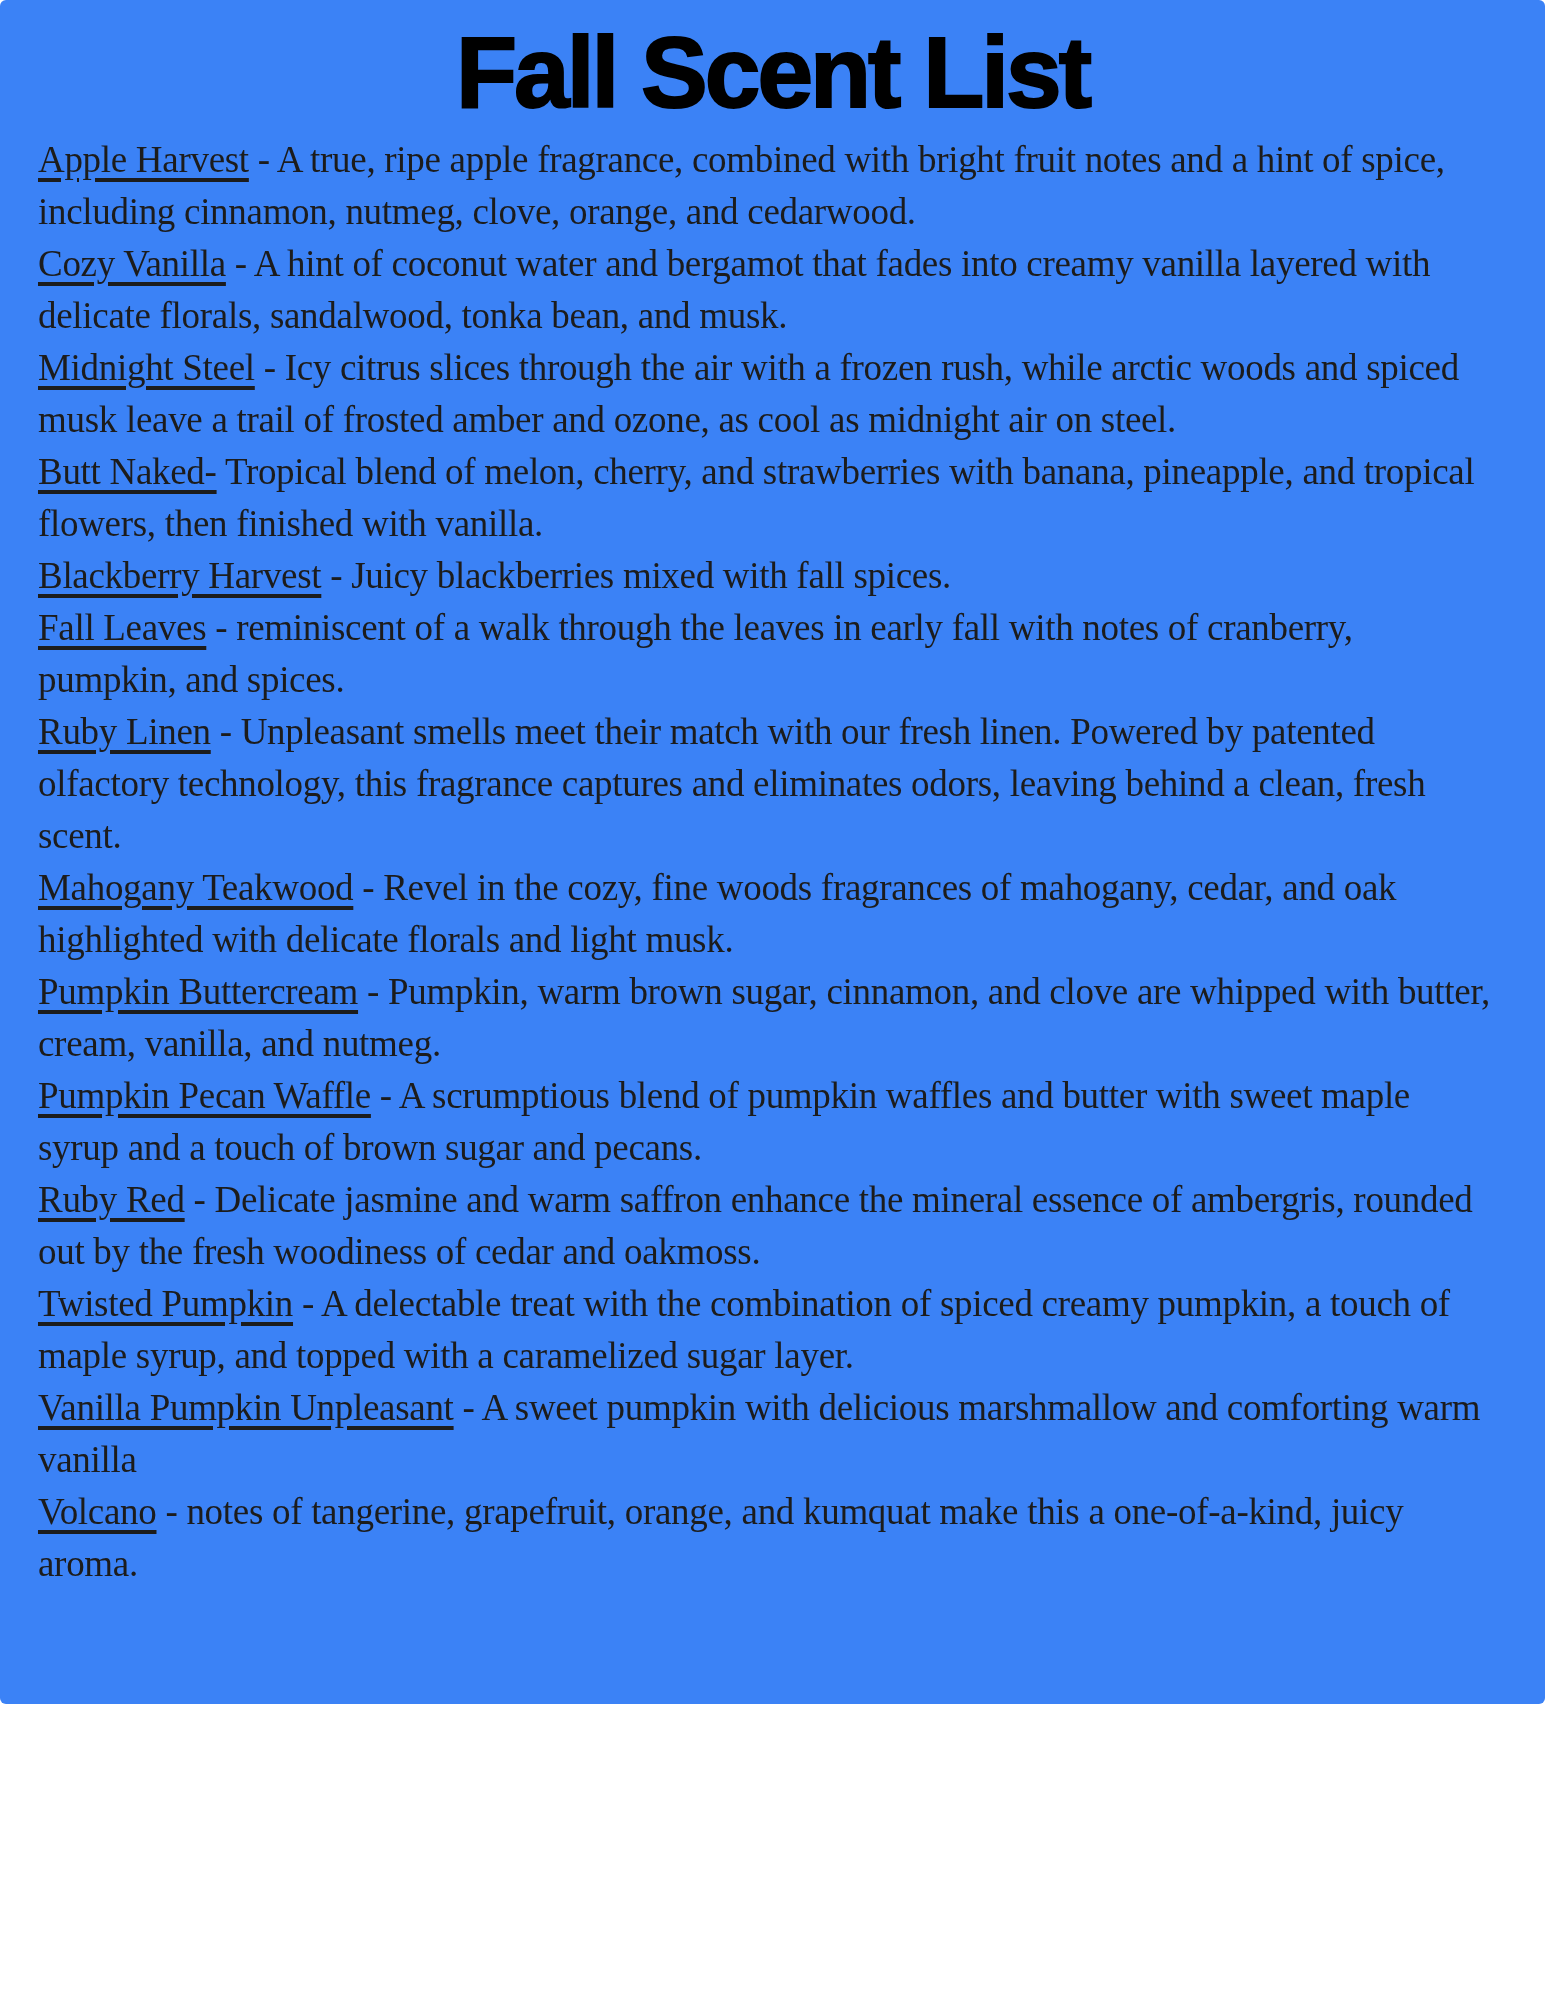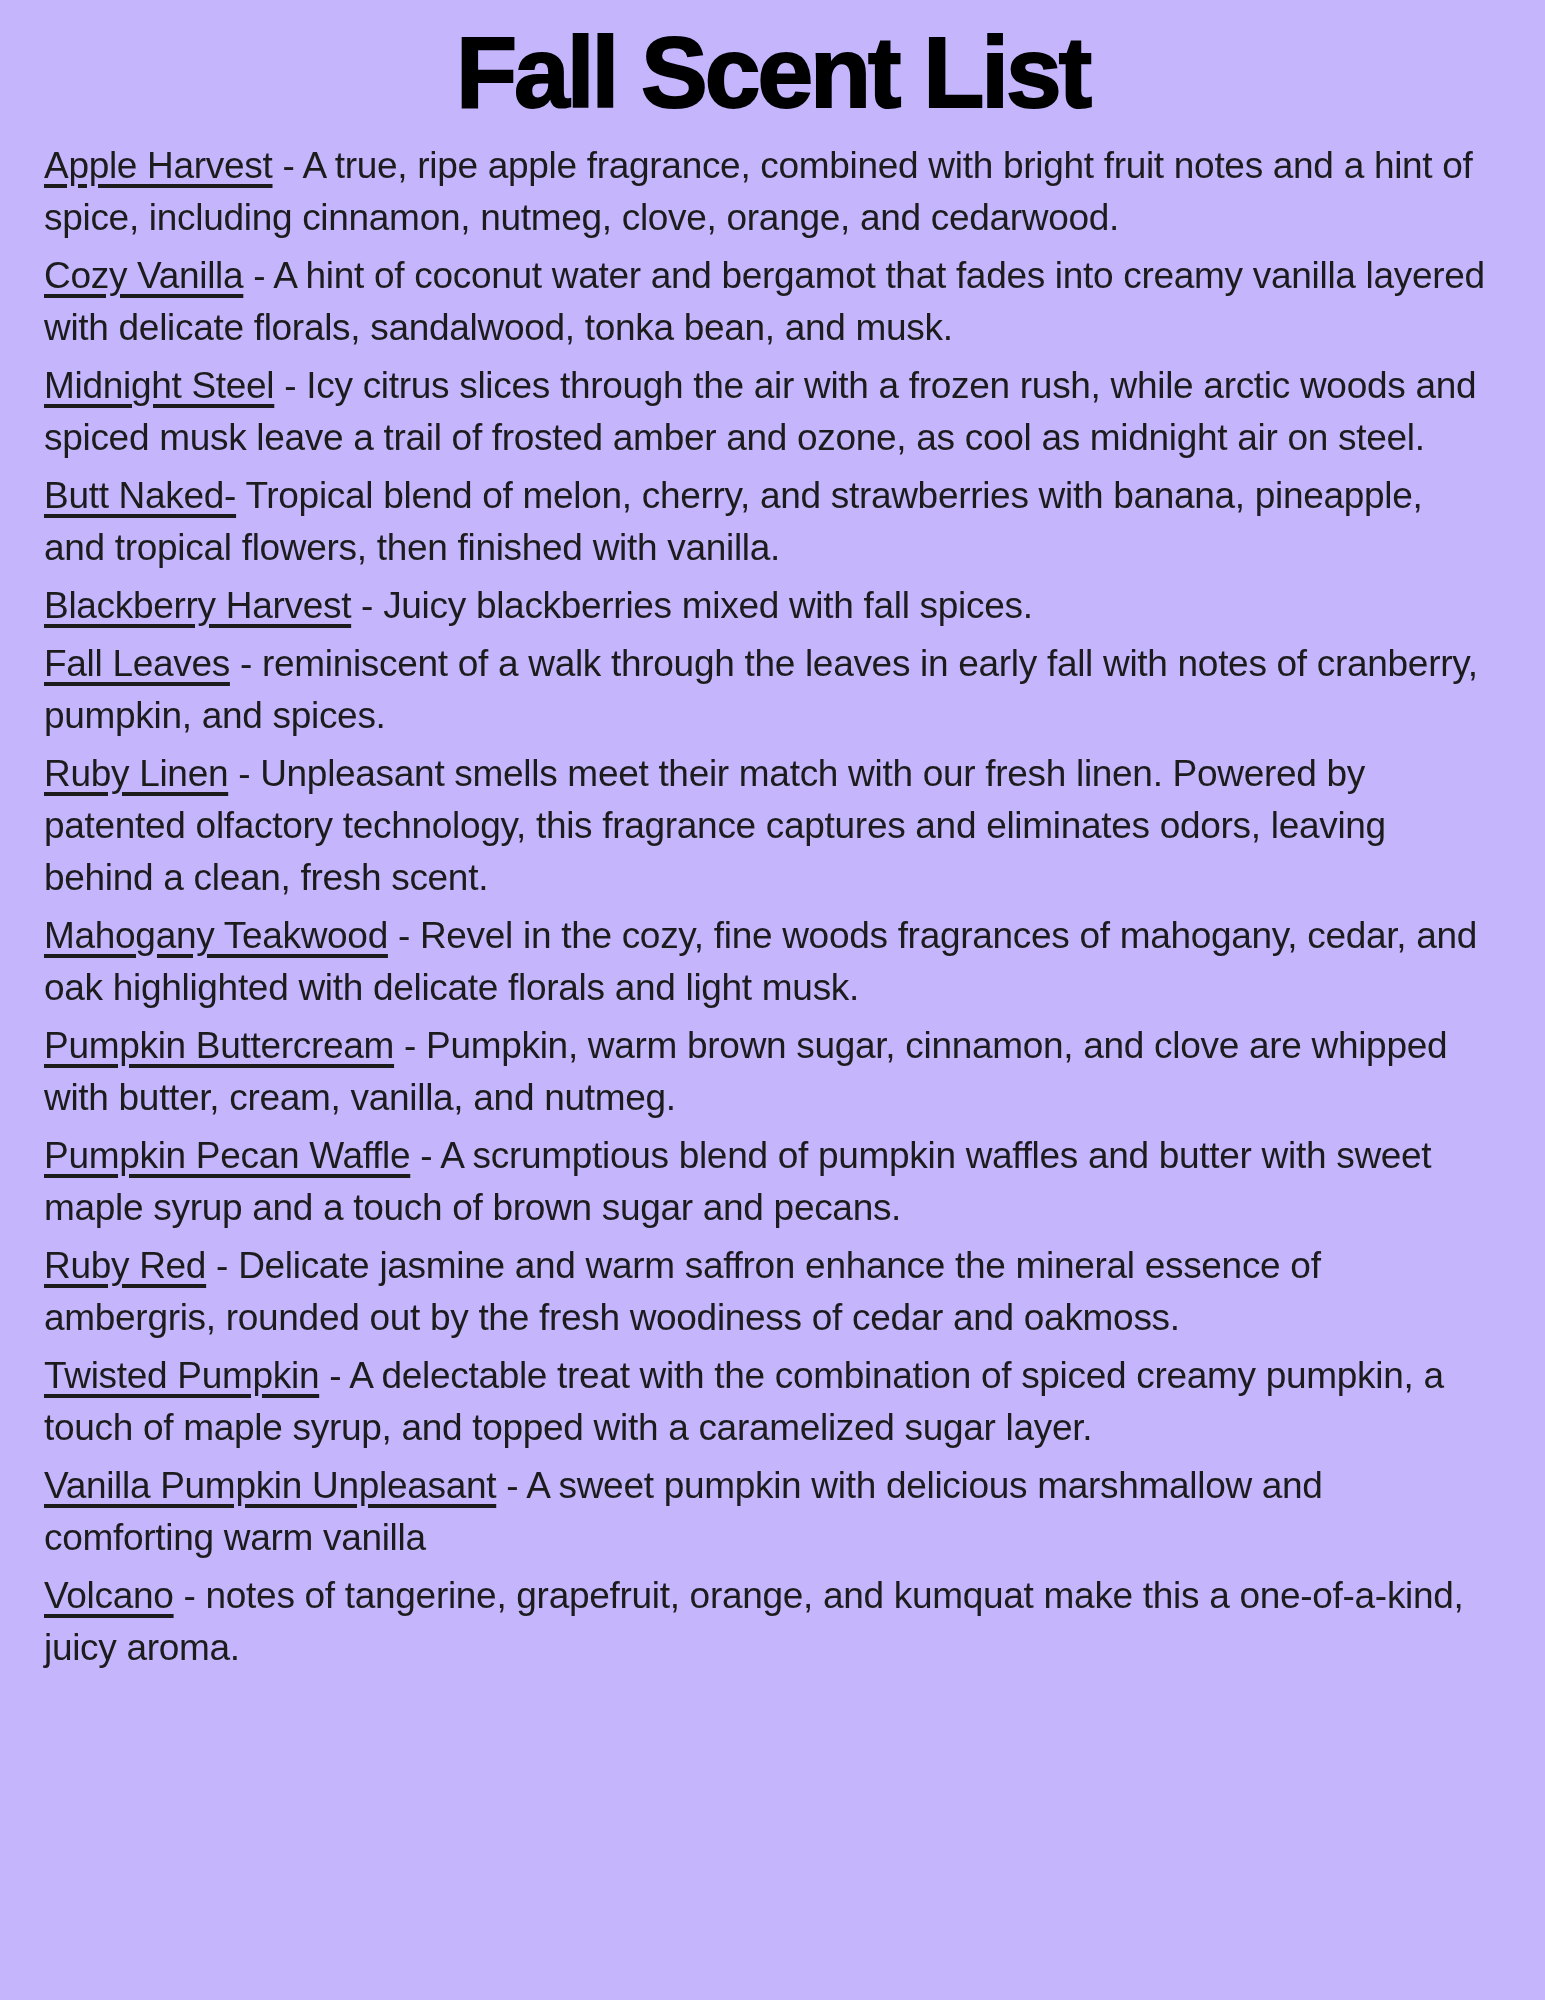"Fall Scent List" .page { background: #c4b5fd -> #3b82f6; border-radius: none -> 6px; height: 2000px -> 1704px }
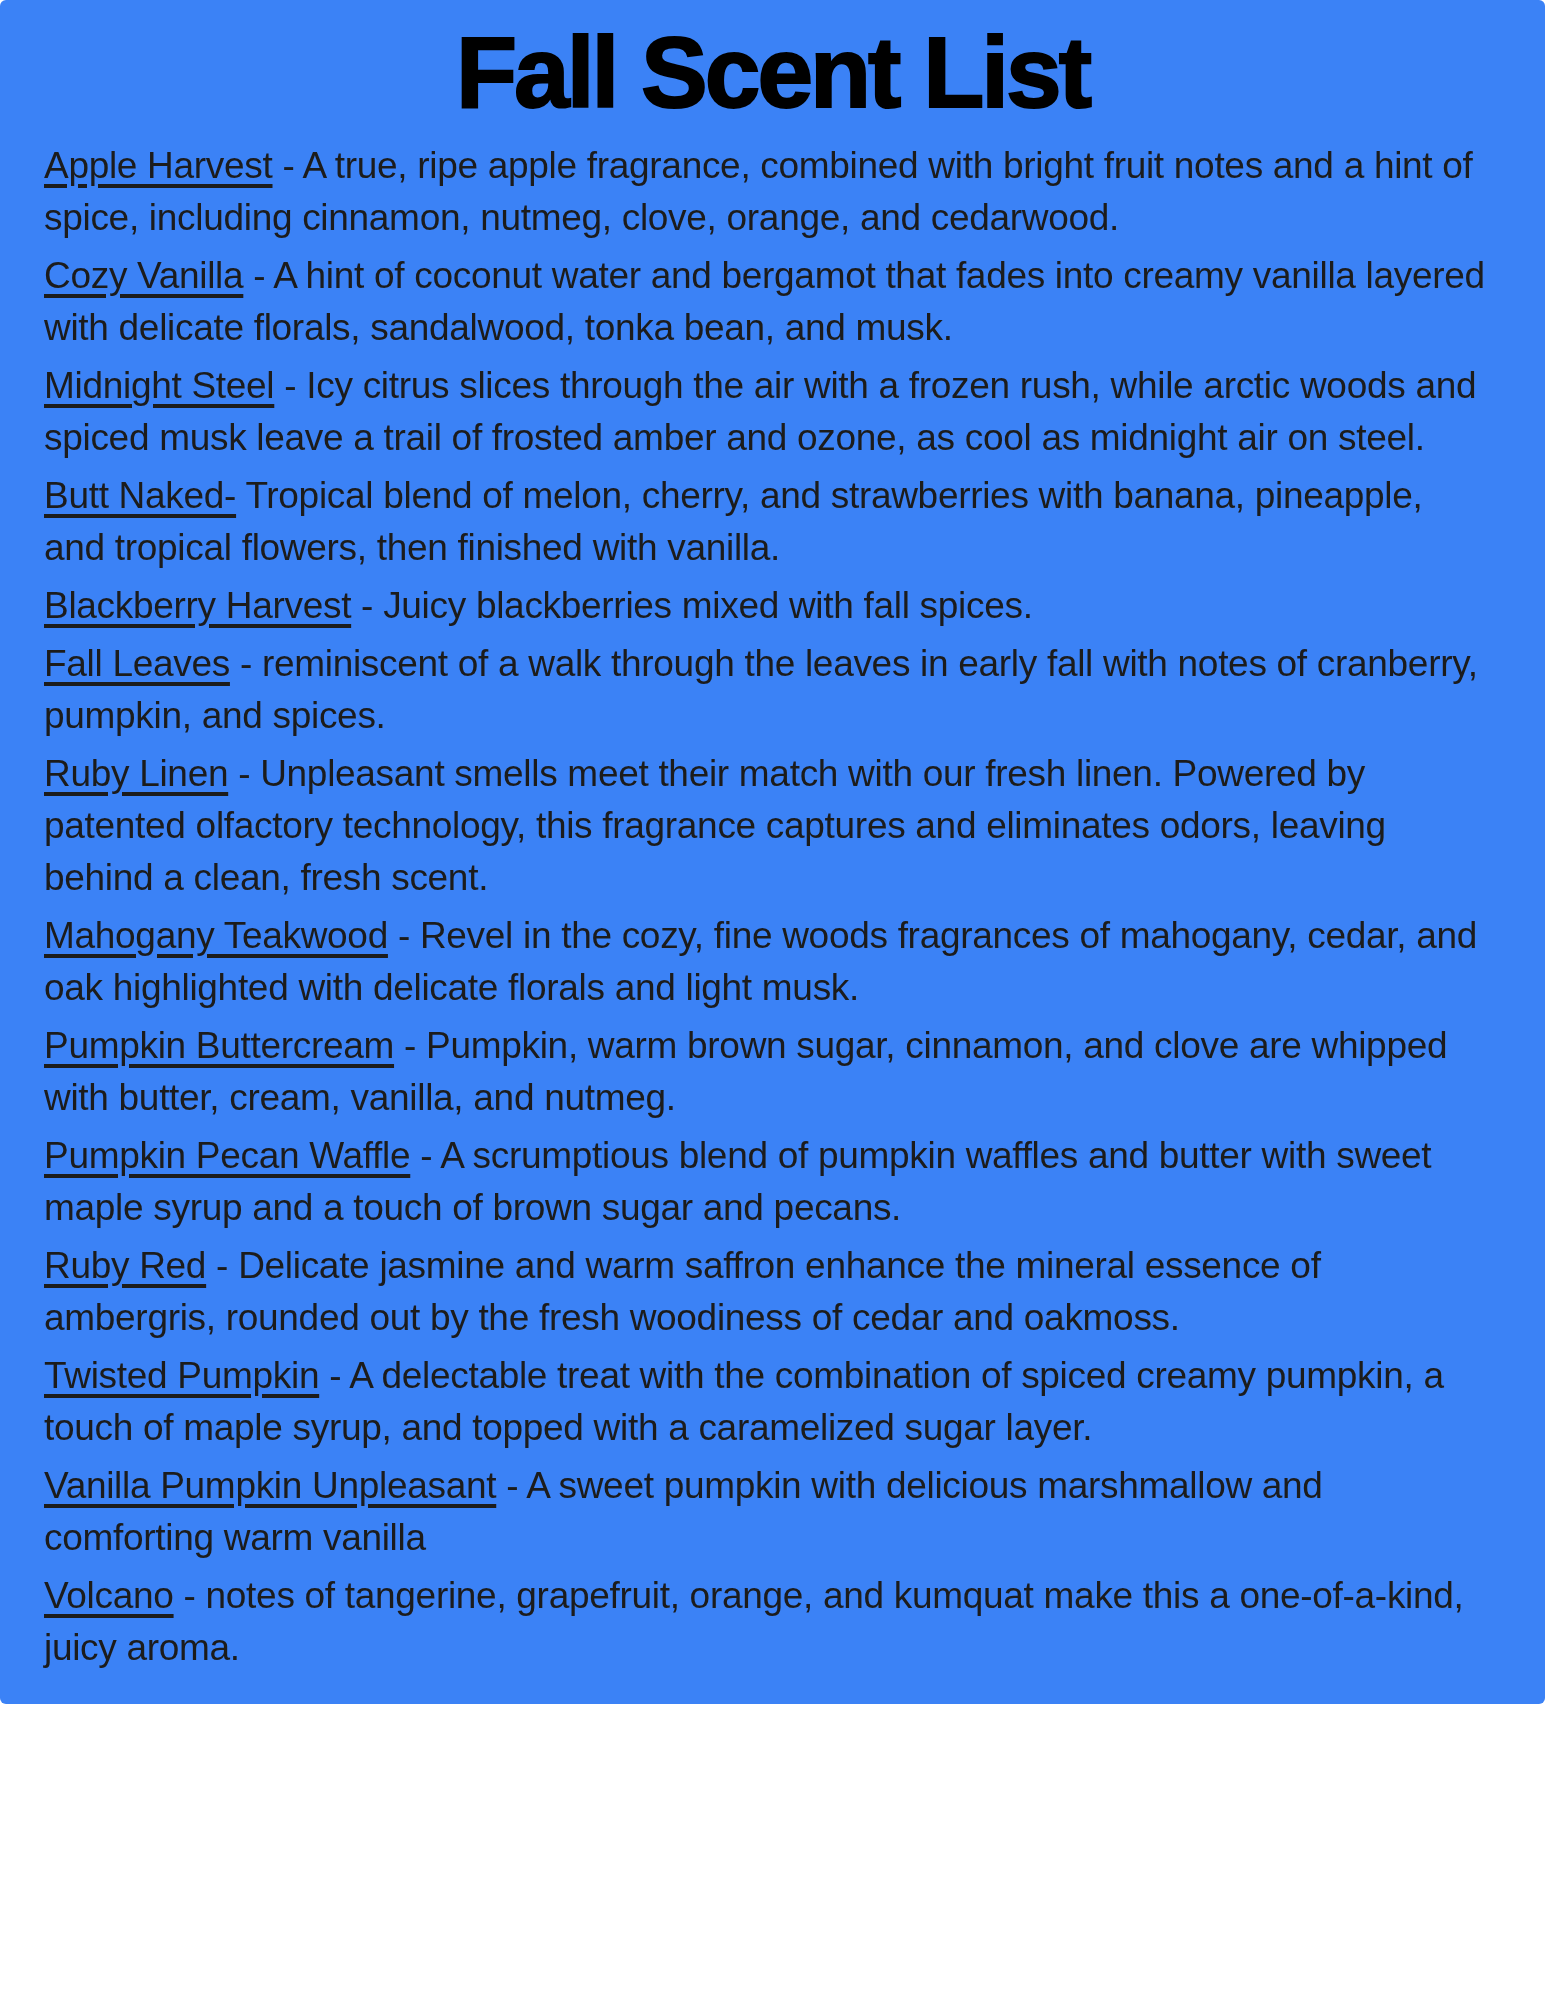"Apple Harvest - A true," p.scent-entry { font-family: none -> Liberation Serif, serif; margin: 6px -> 0 }
